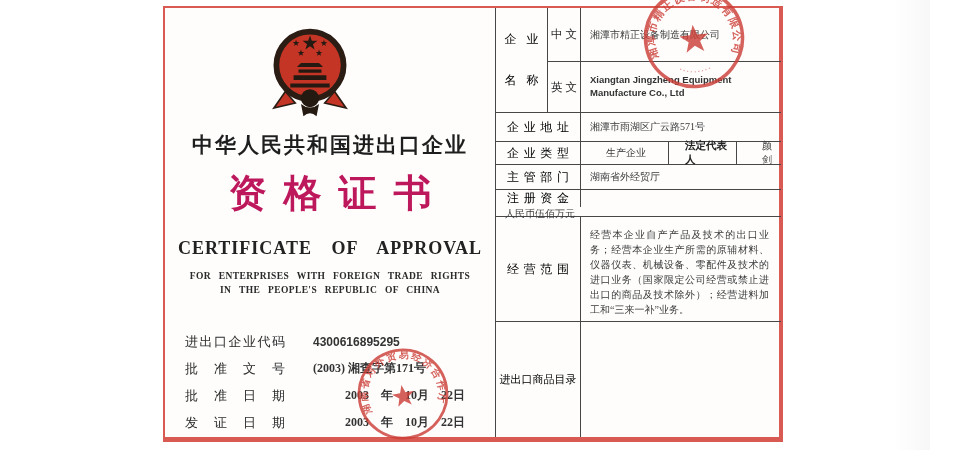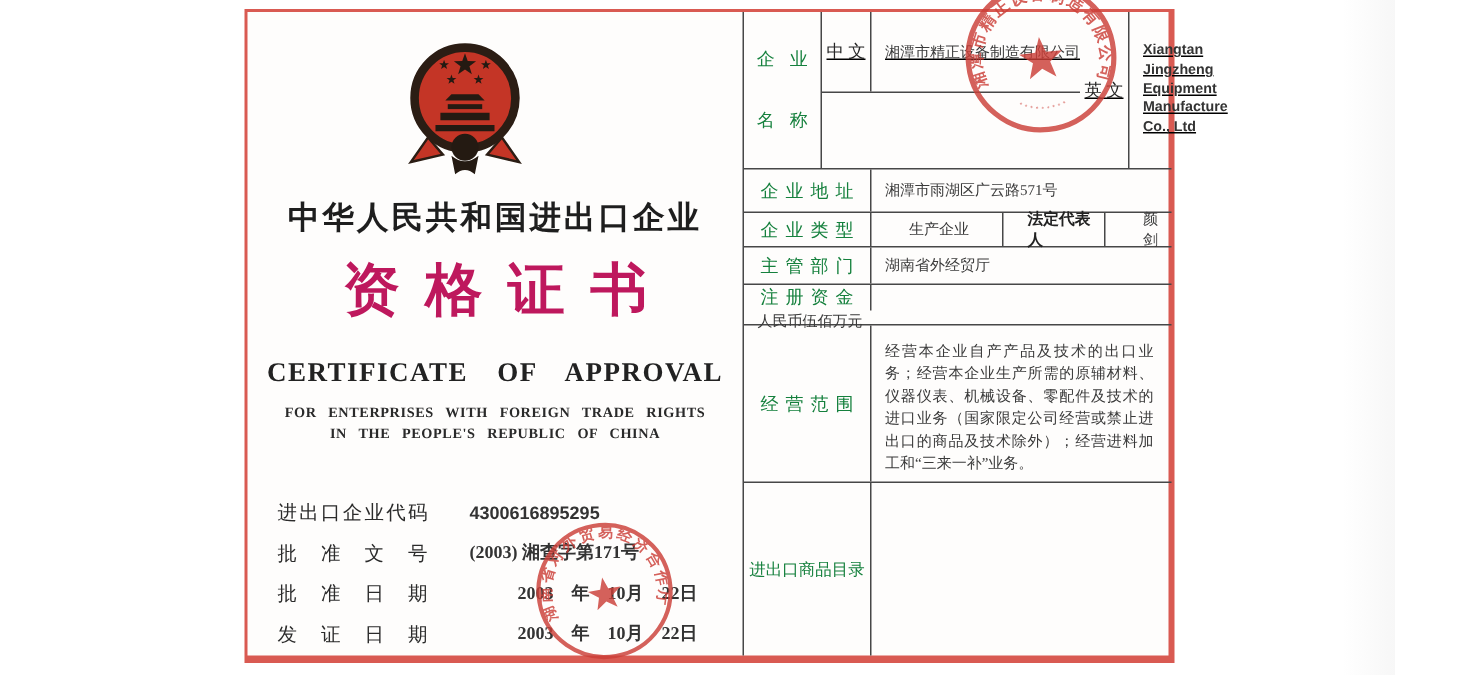"企业" .lab { color: #15803d -> #000000 }
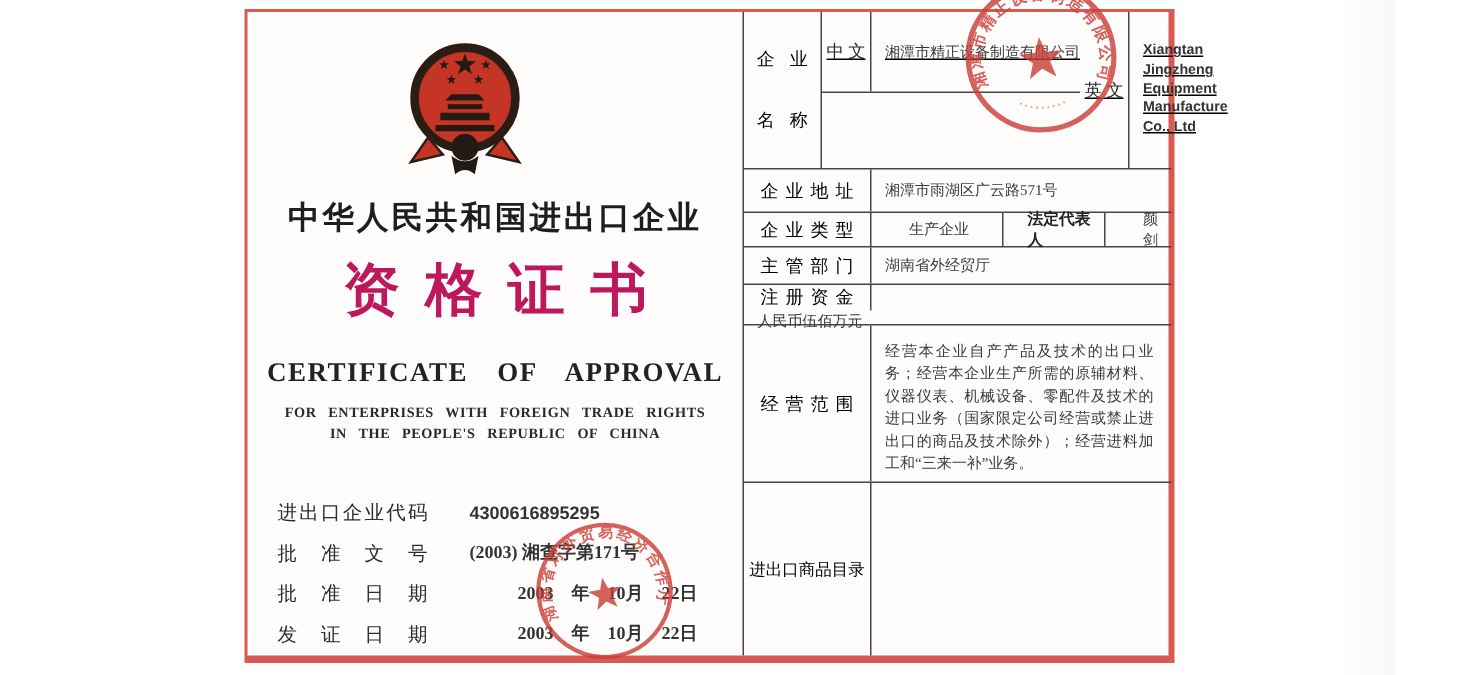"中文" #name-sub { flex-direction: row -> column; text-decoration: underline -> none }
